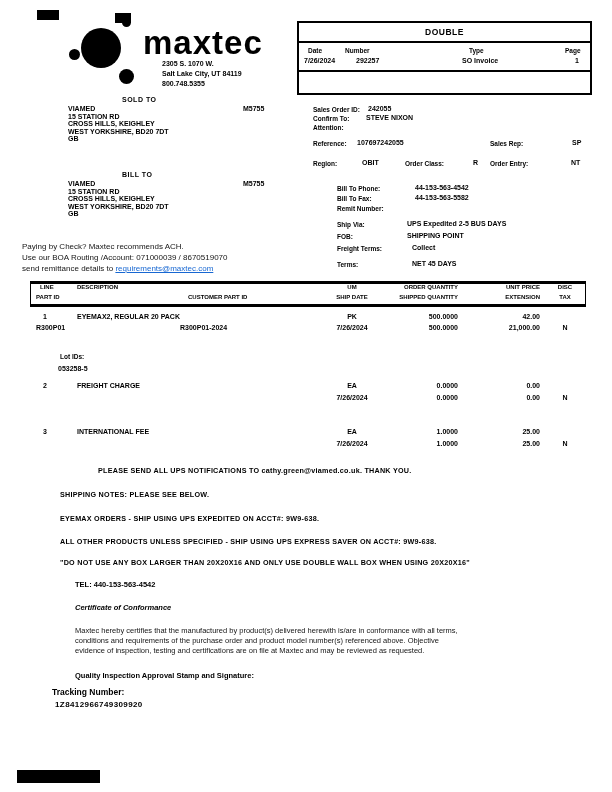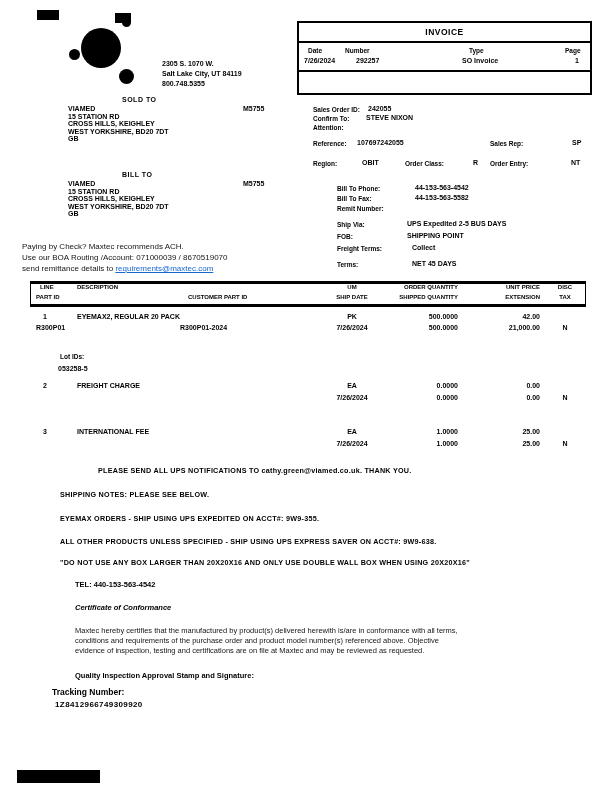"maxtec" div.a { html: none -> <div>maxtec</div> }
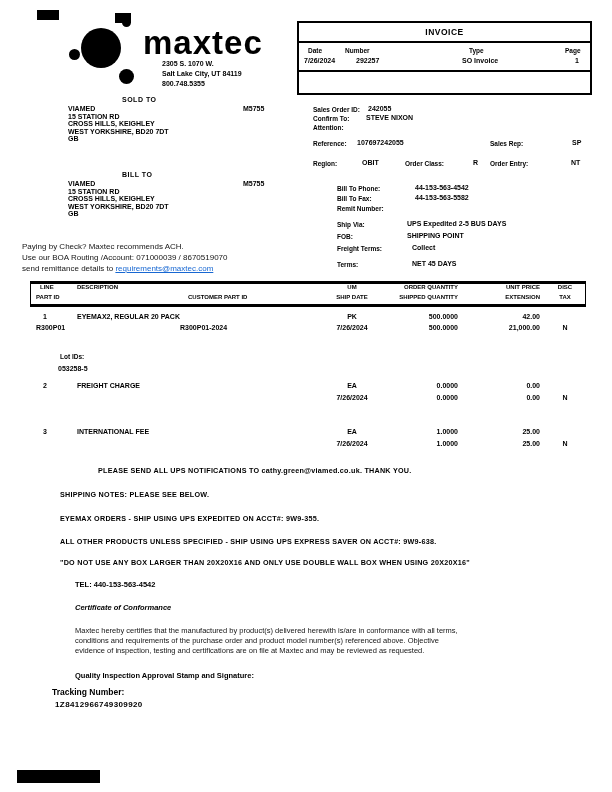"INVOICE" span.t85 { text: INVOICE -> DOUBLE }
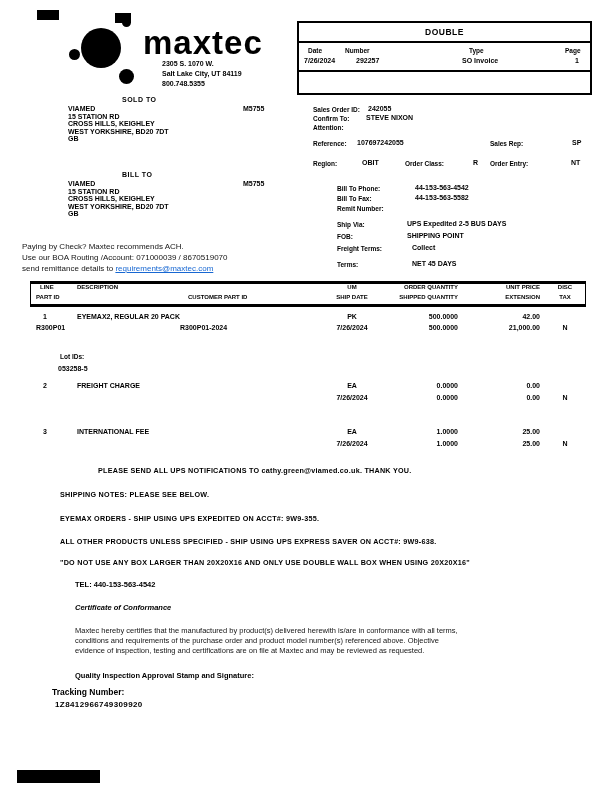"EYEMAX ORDERS - SHIP USING" div.a { text: 9W9-355 -> 9W9-638 }
